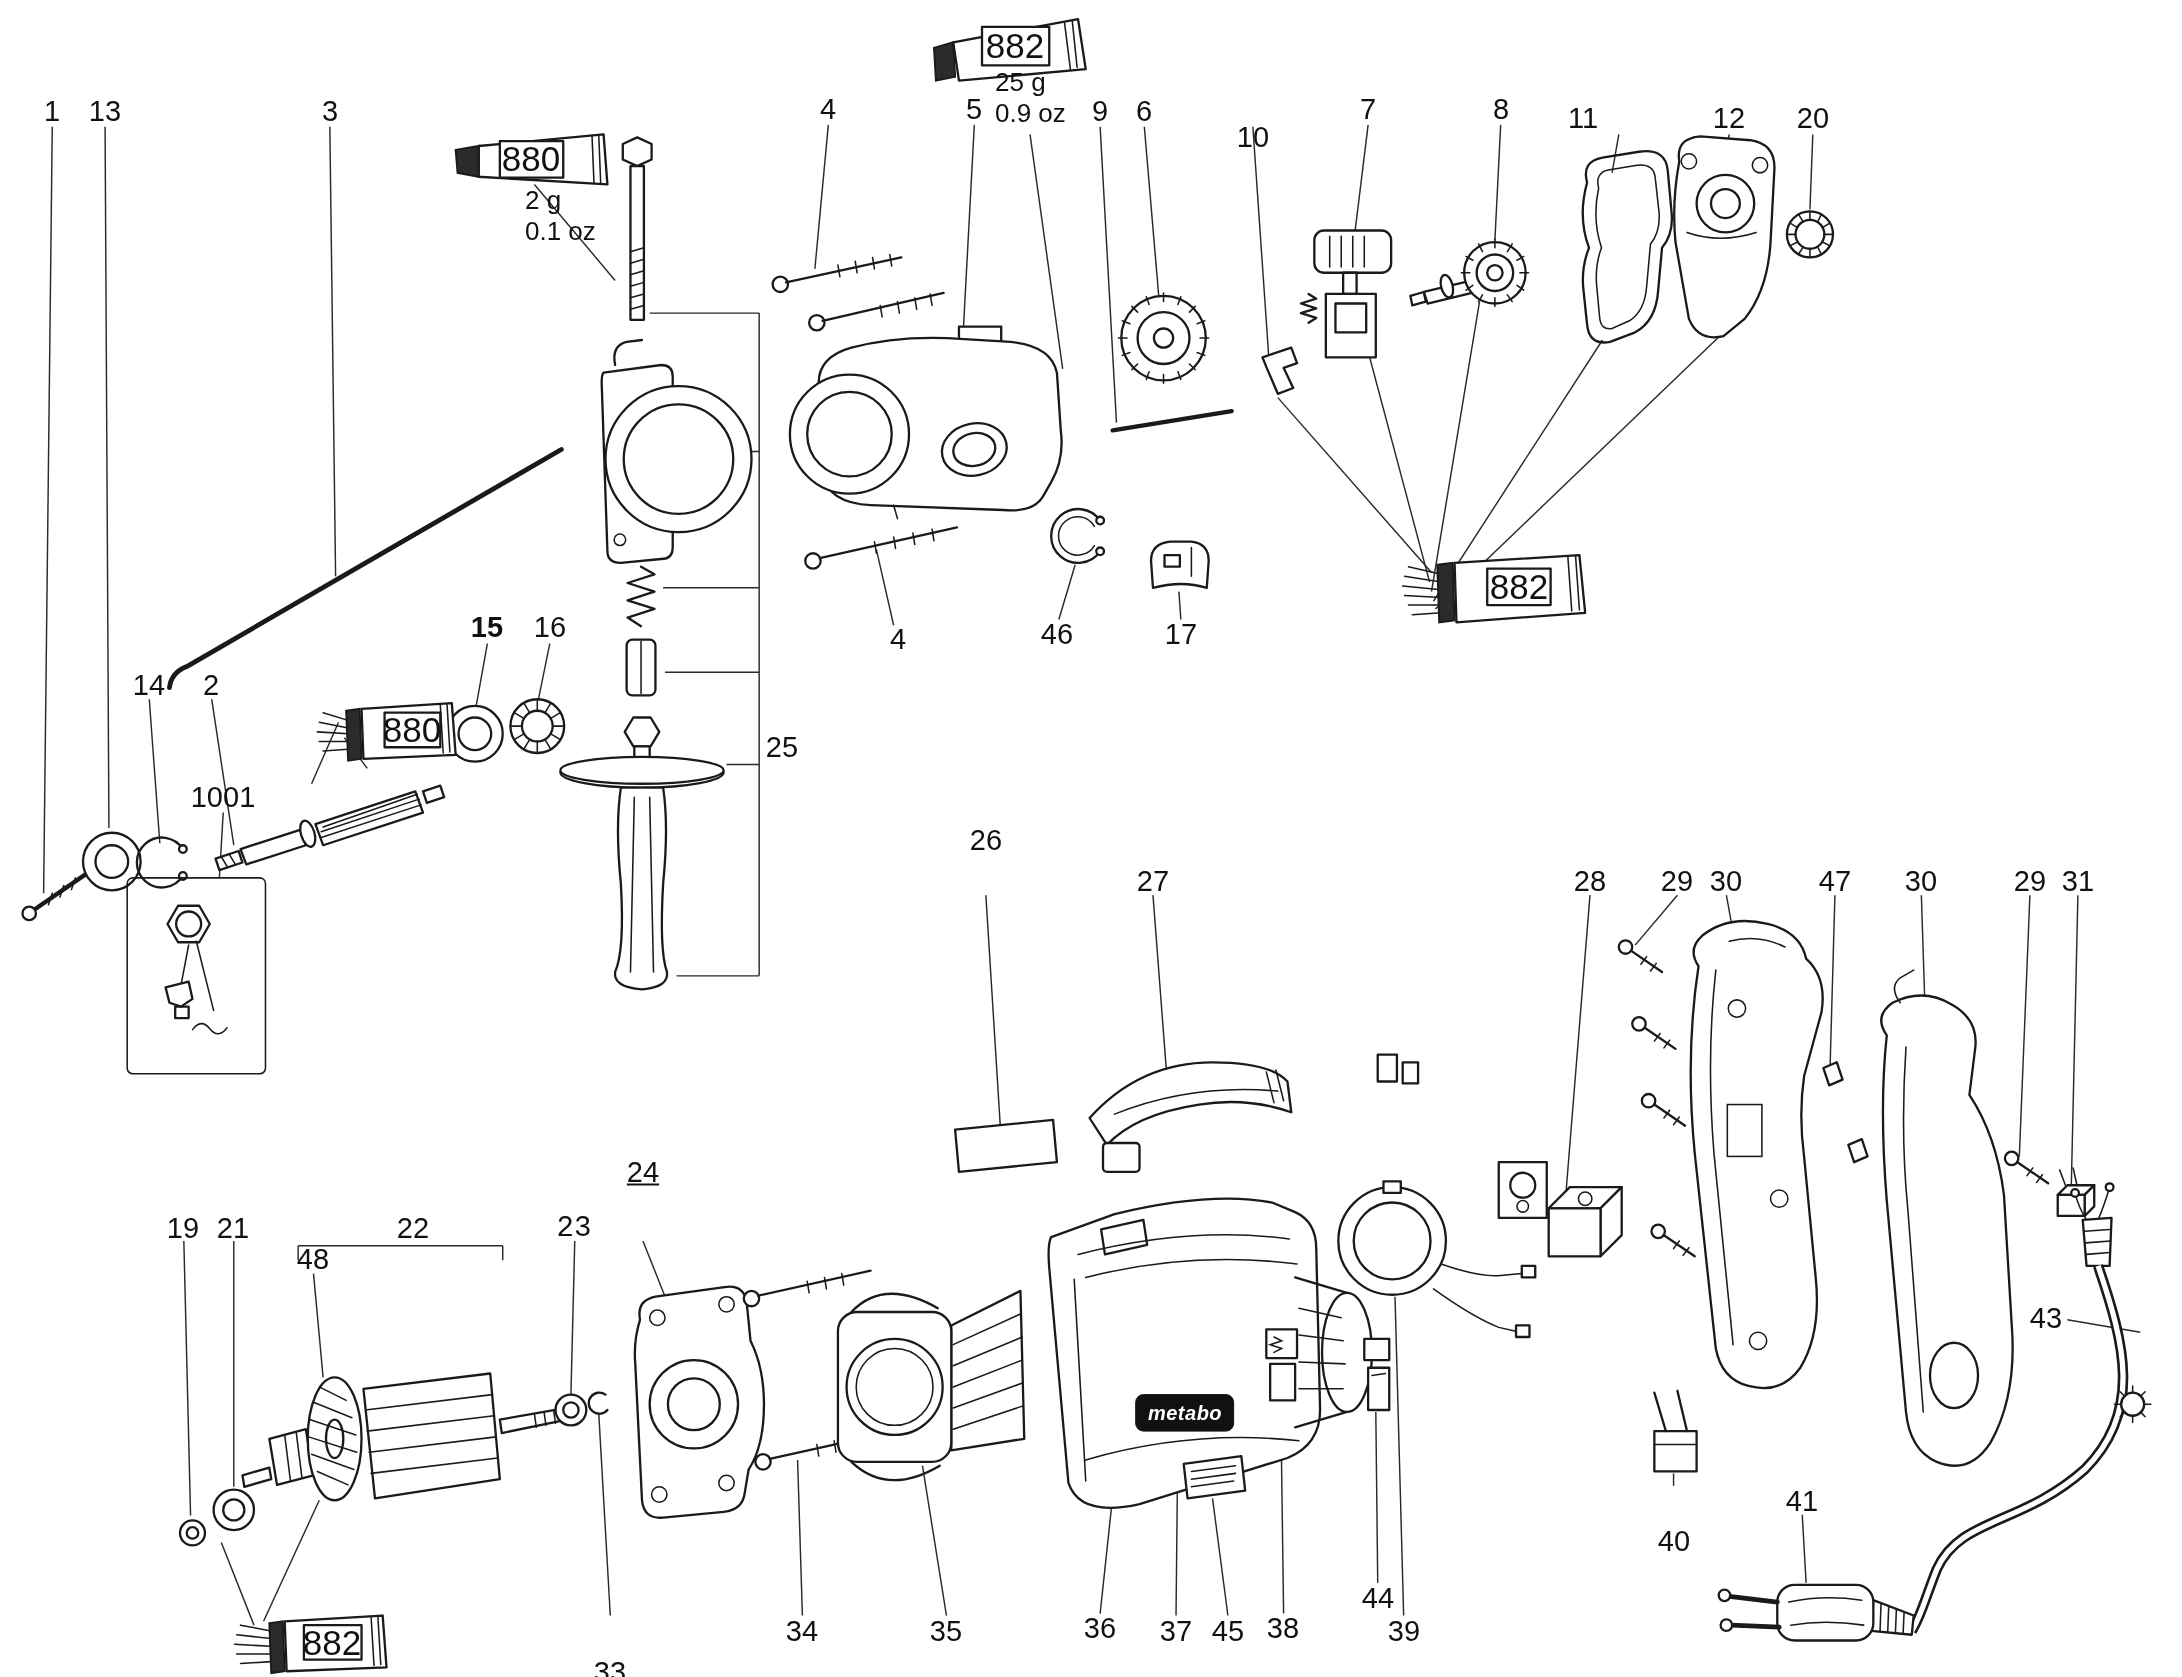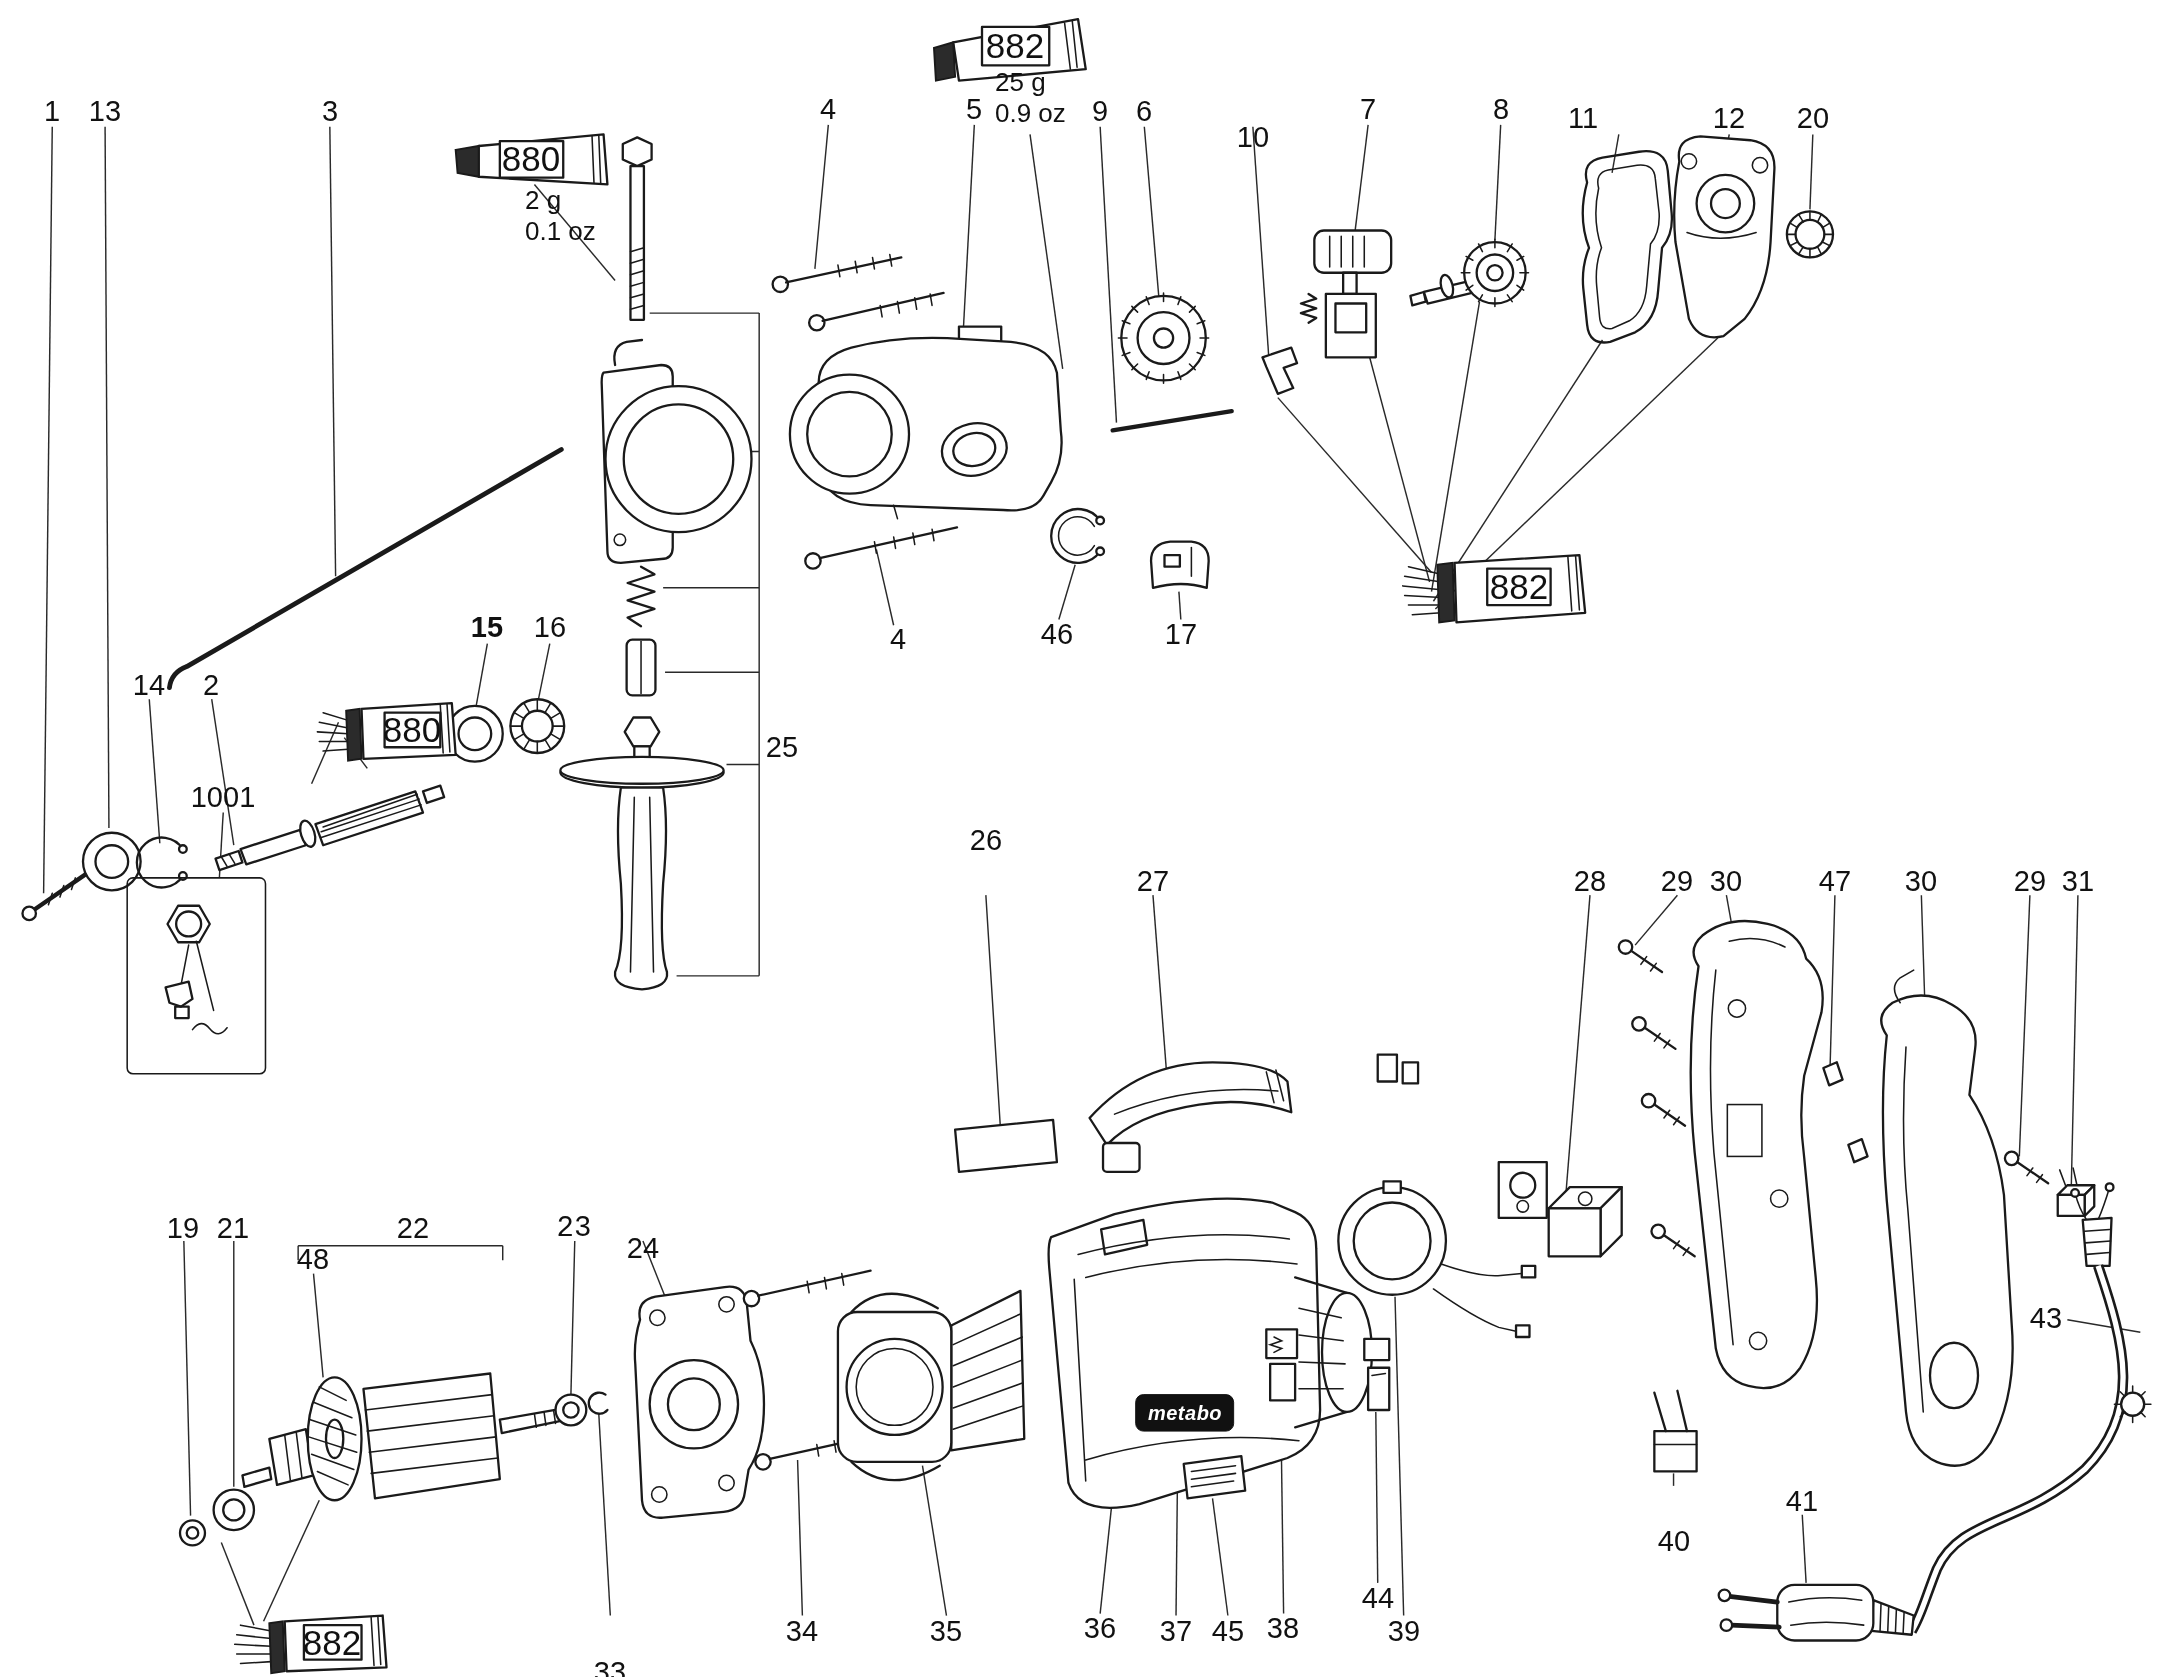"24" div.callout { text-decoration: none -> underline; top: 1248px -> 1172px }
